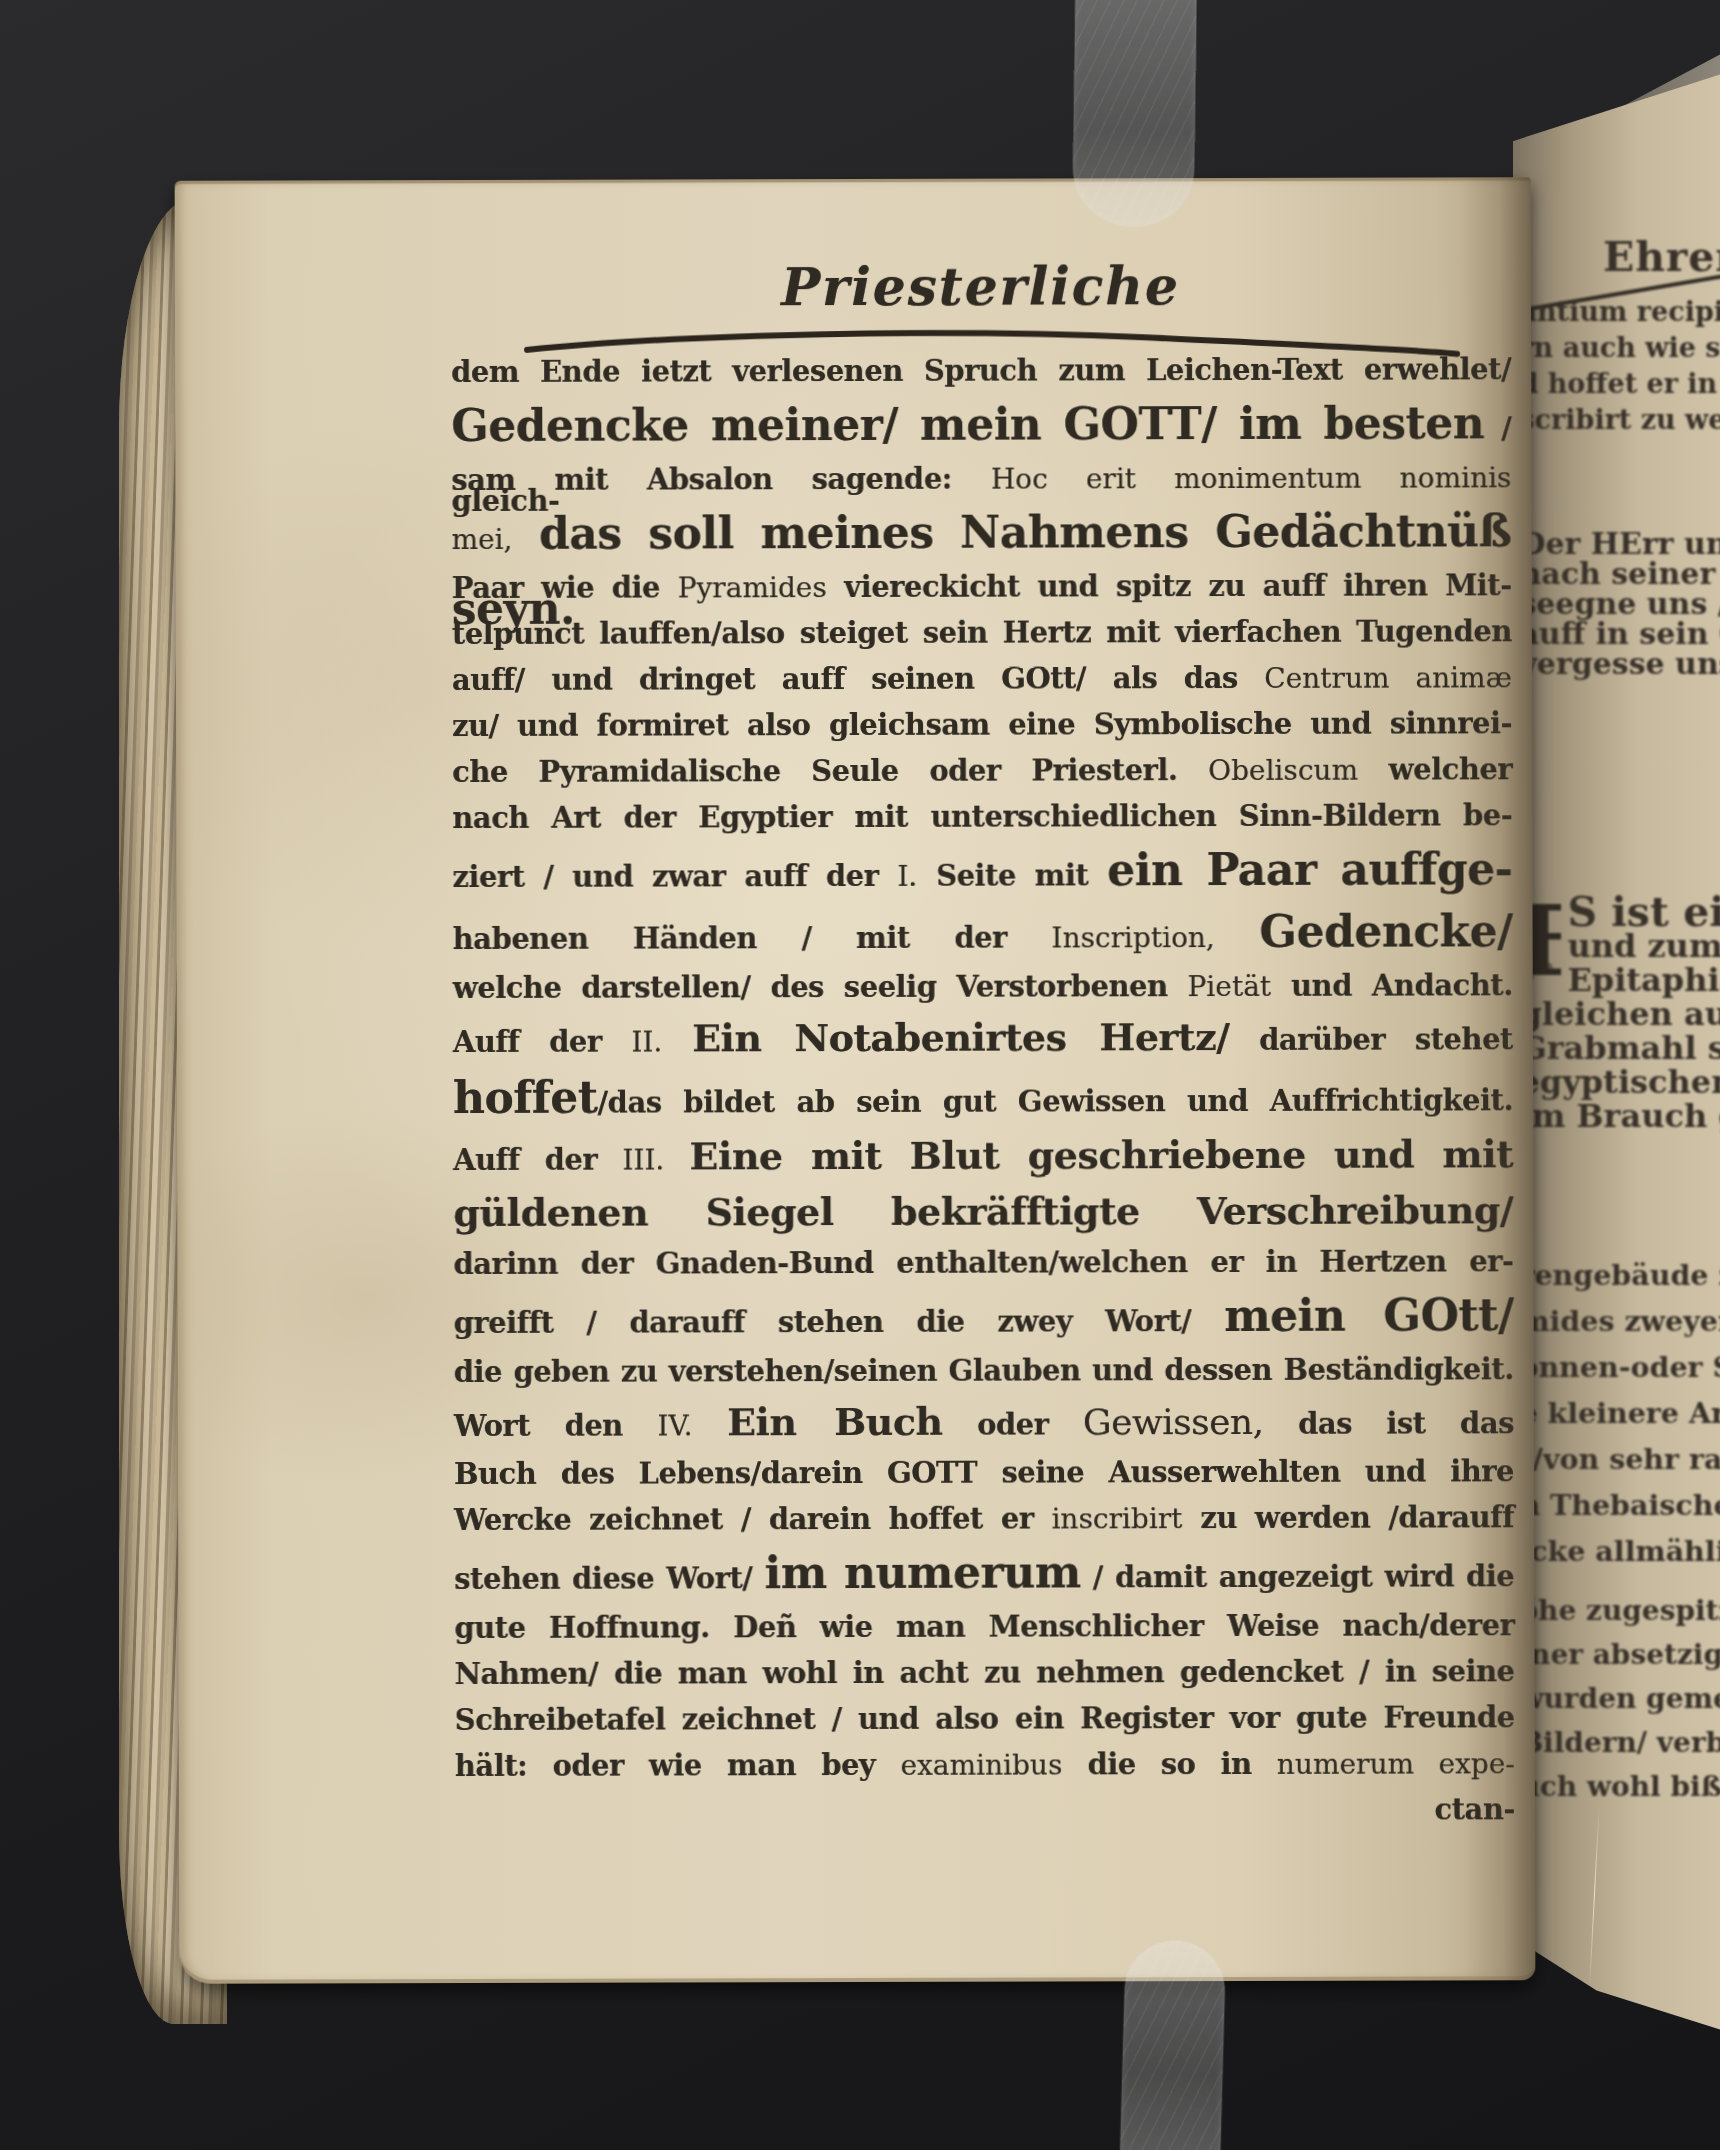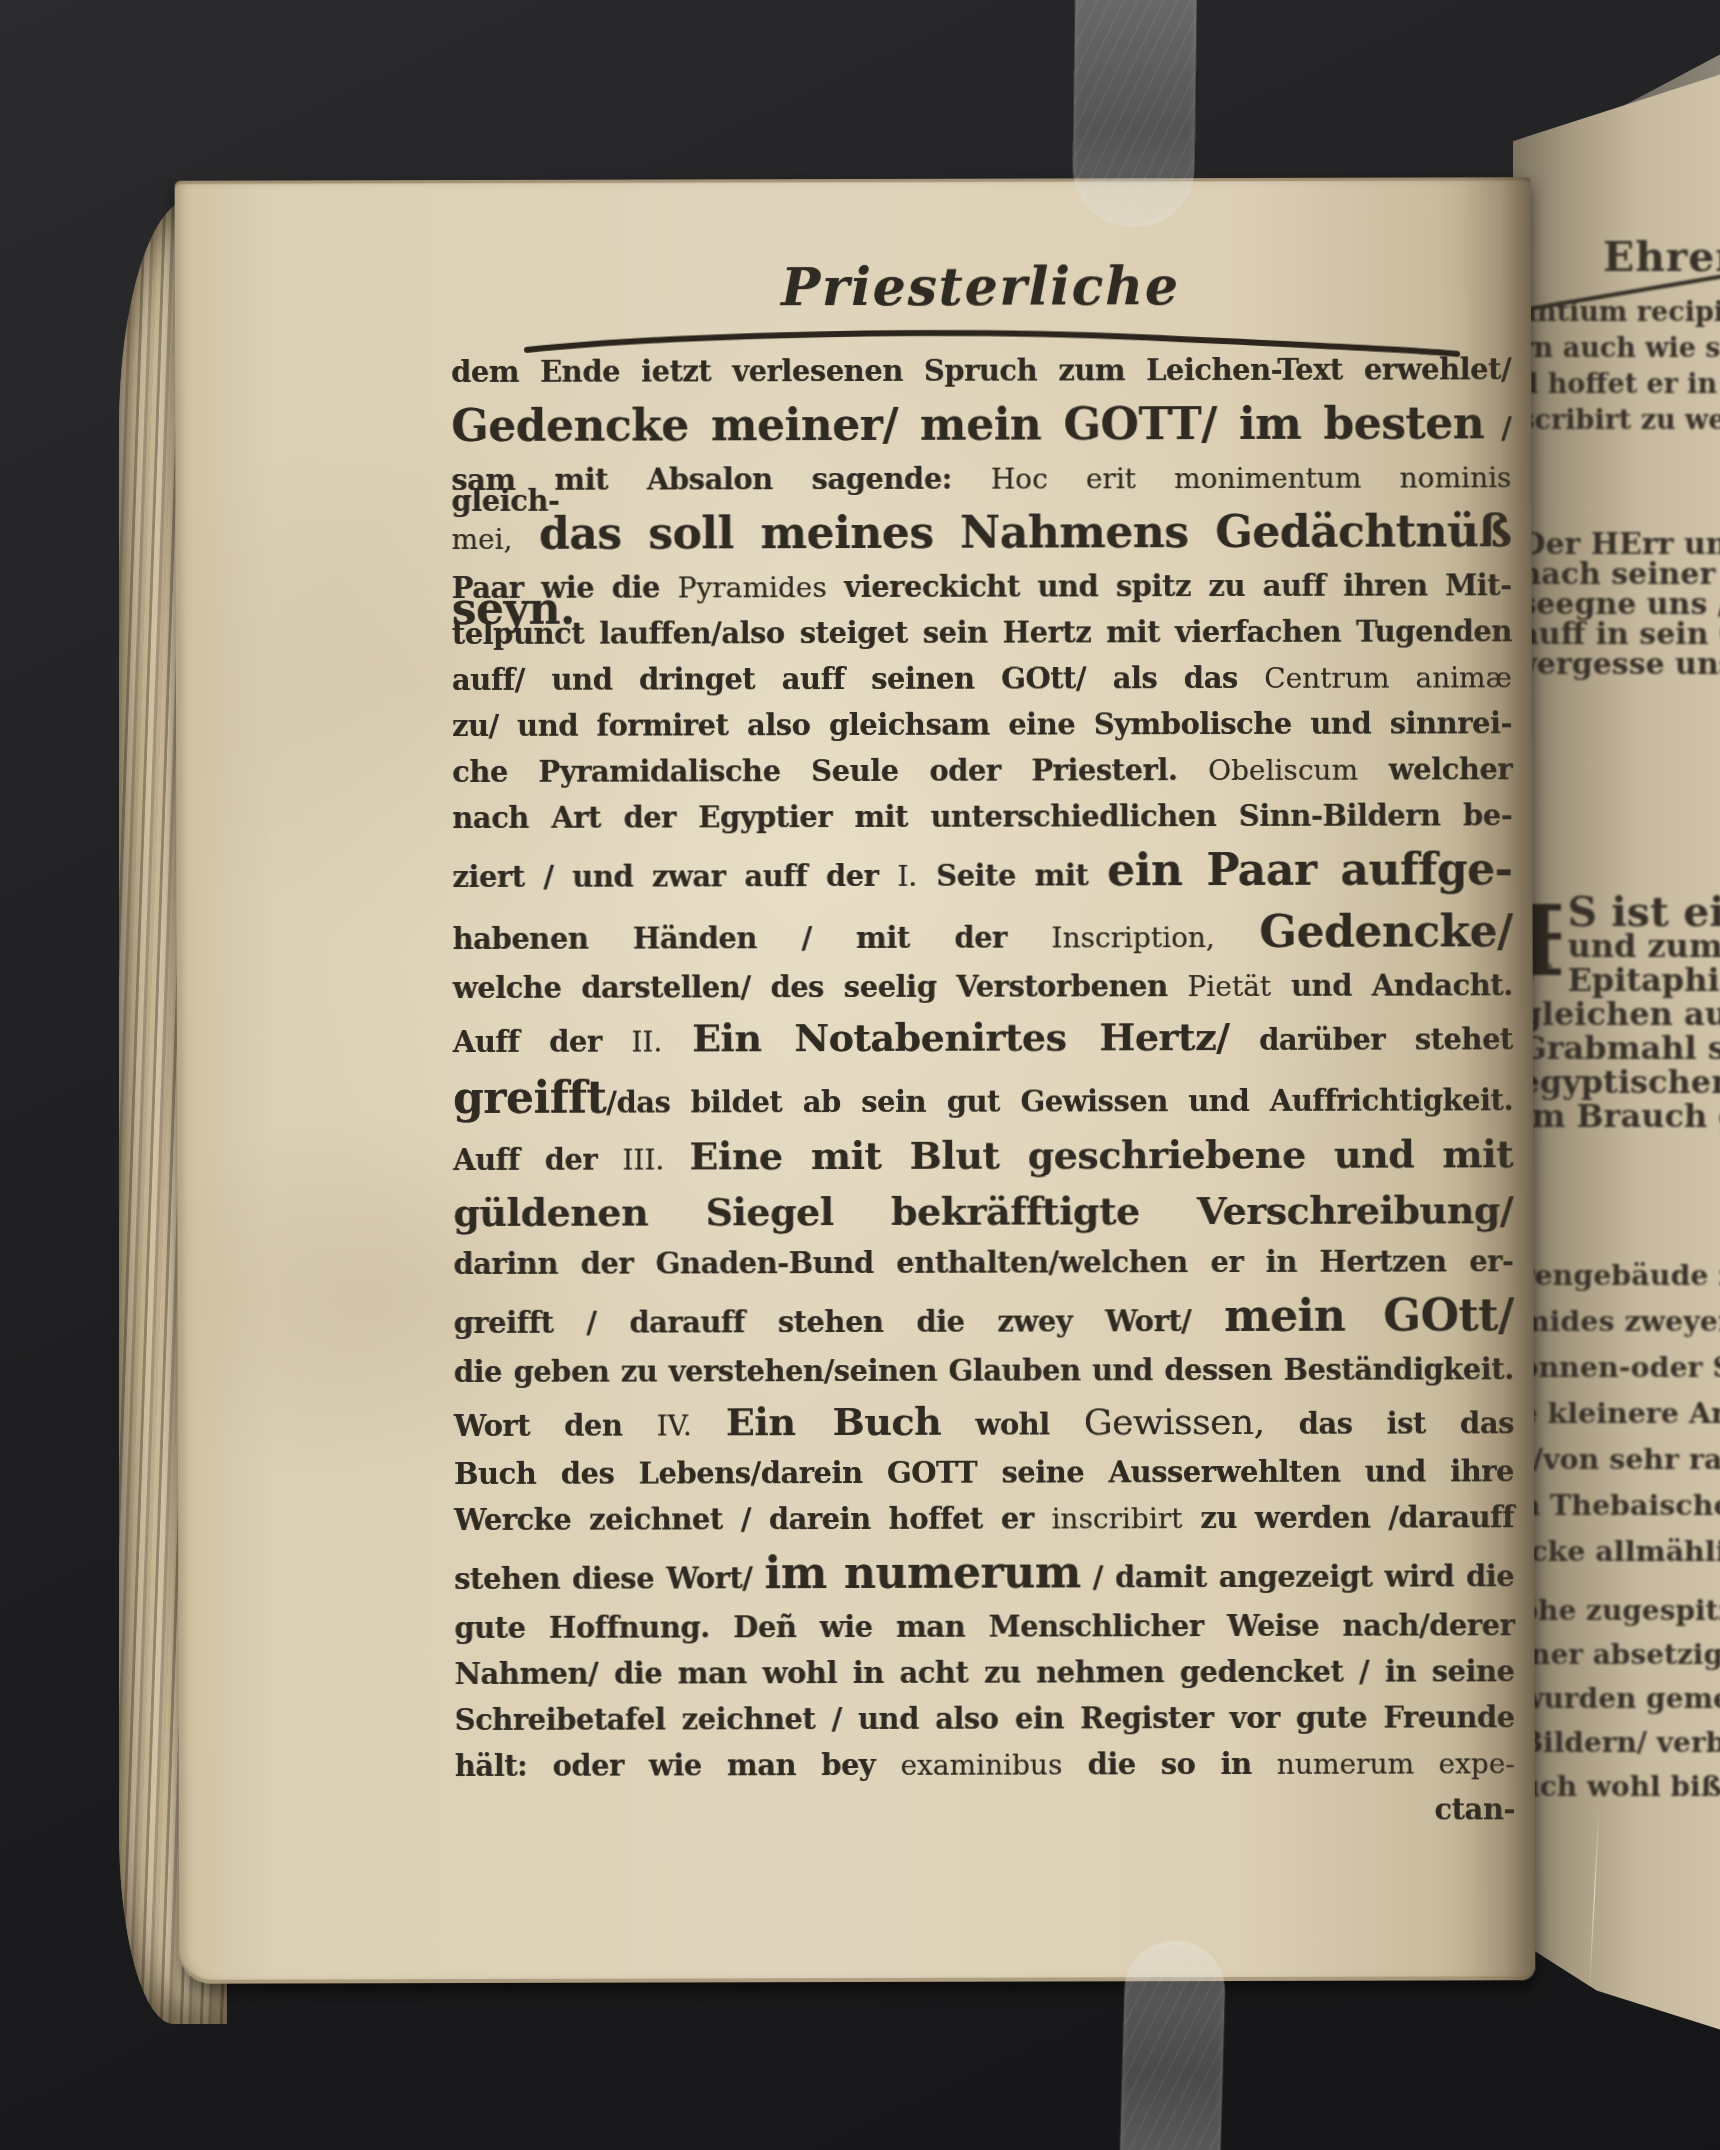"greifft" span.seg-F { text: greifft -> hoffet }
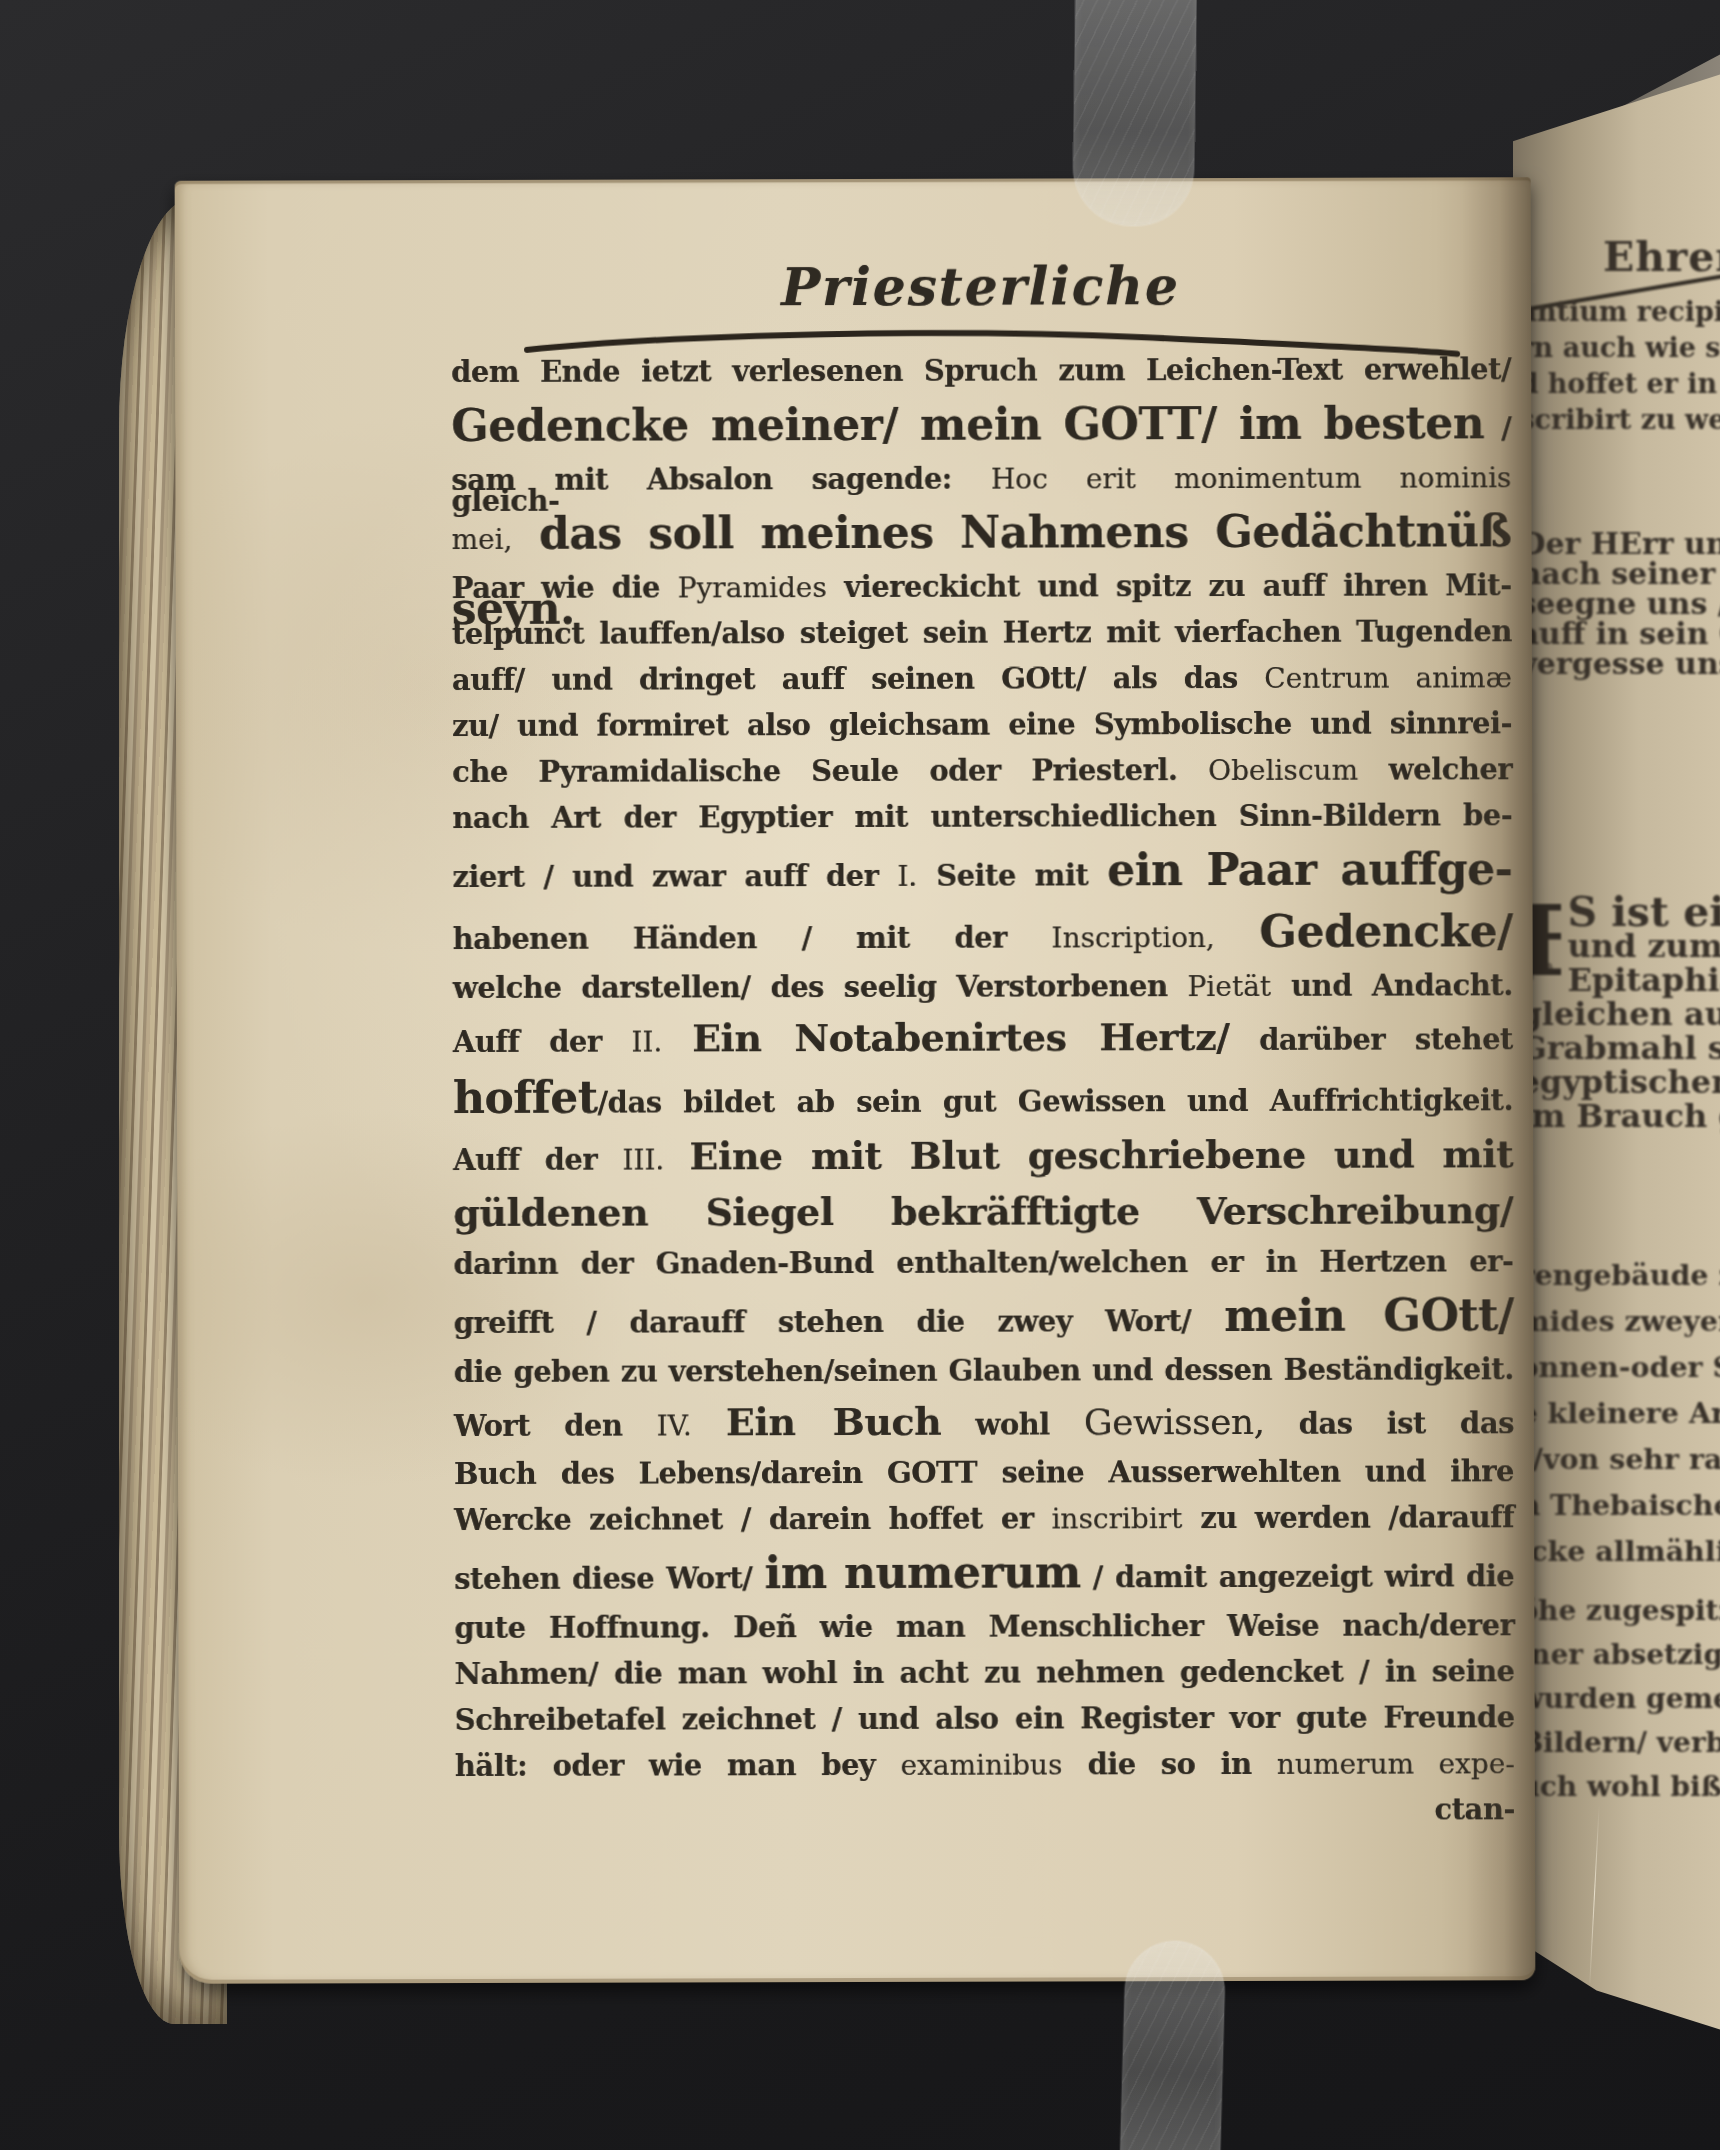"wohl" span.seg-f { text: wohl -> oder }
